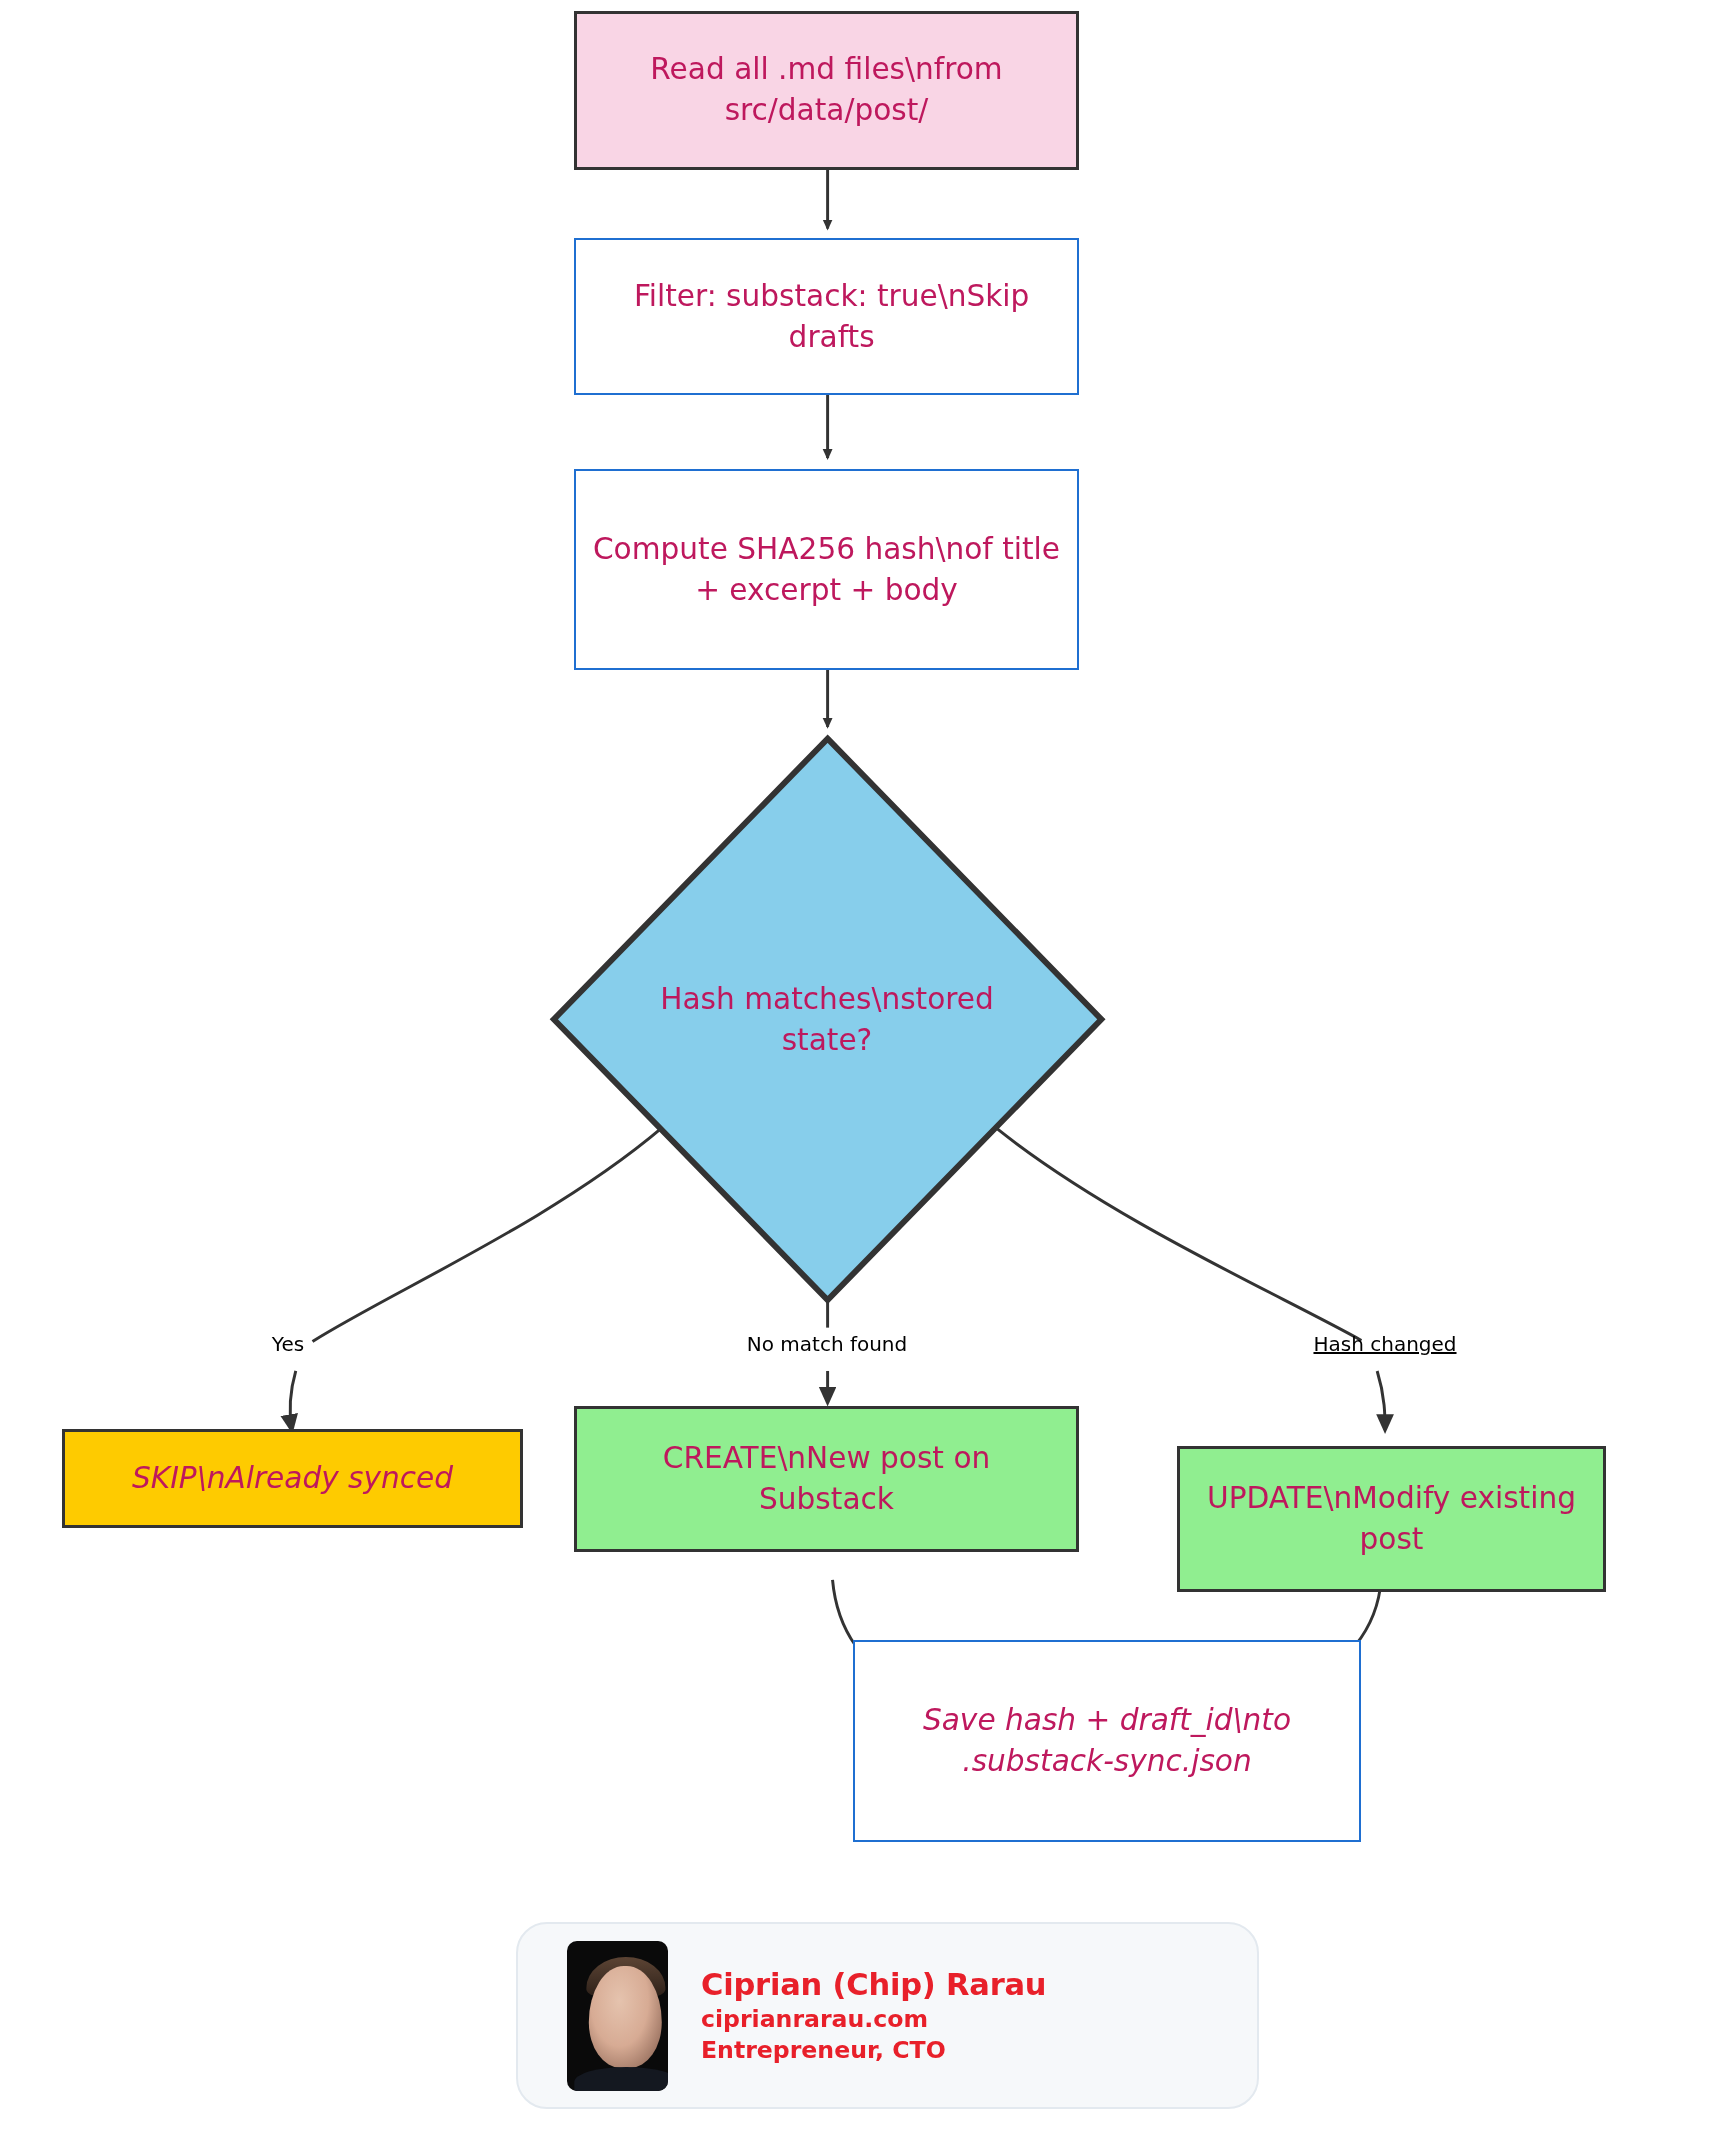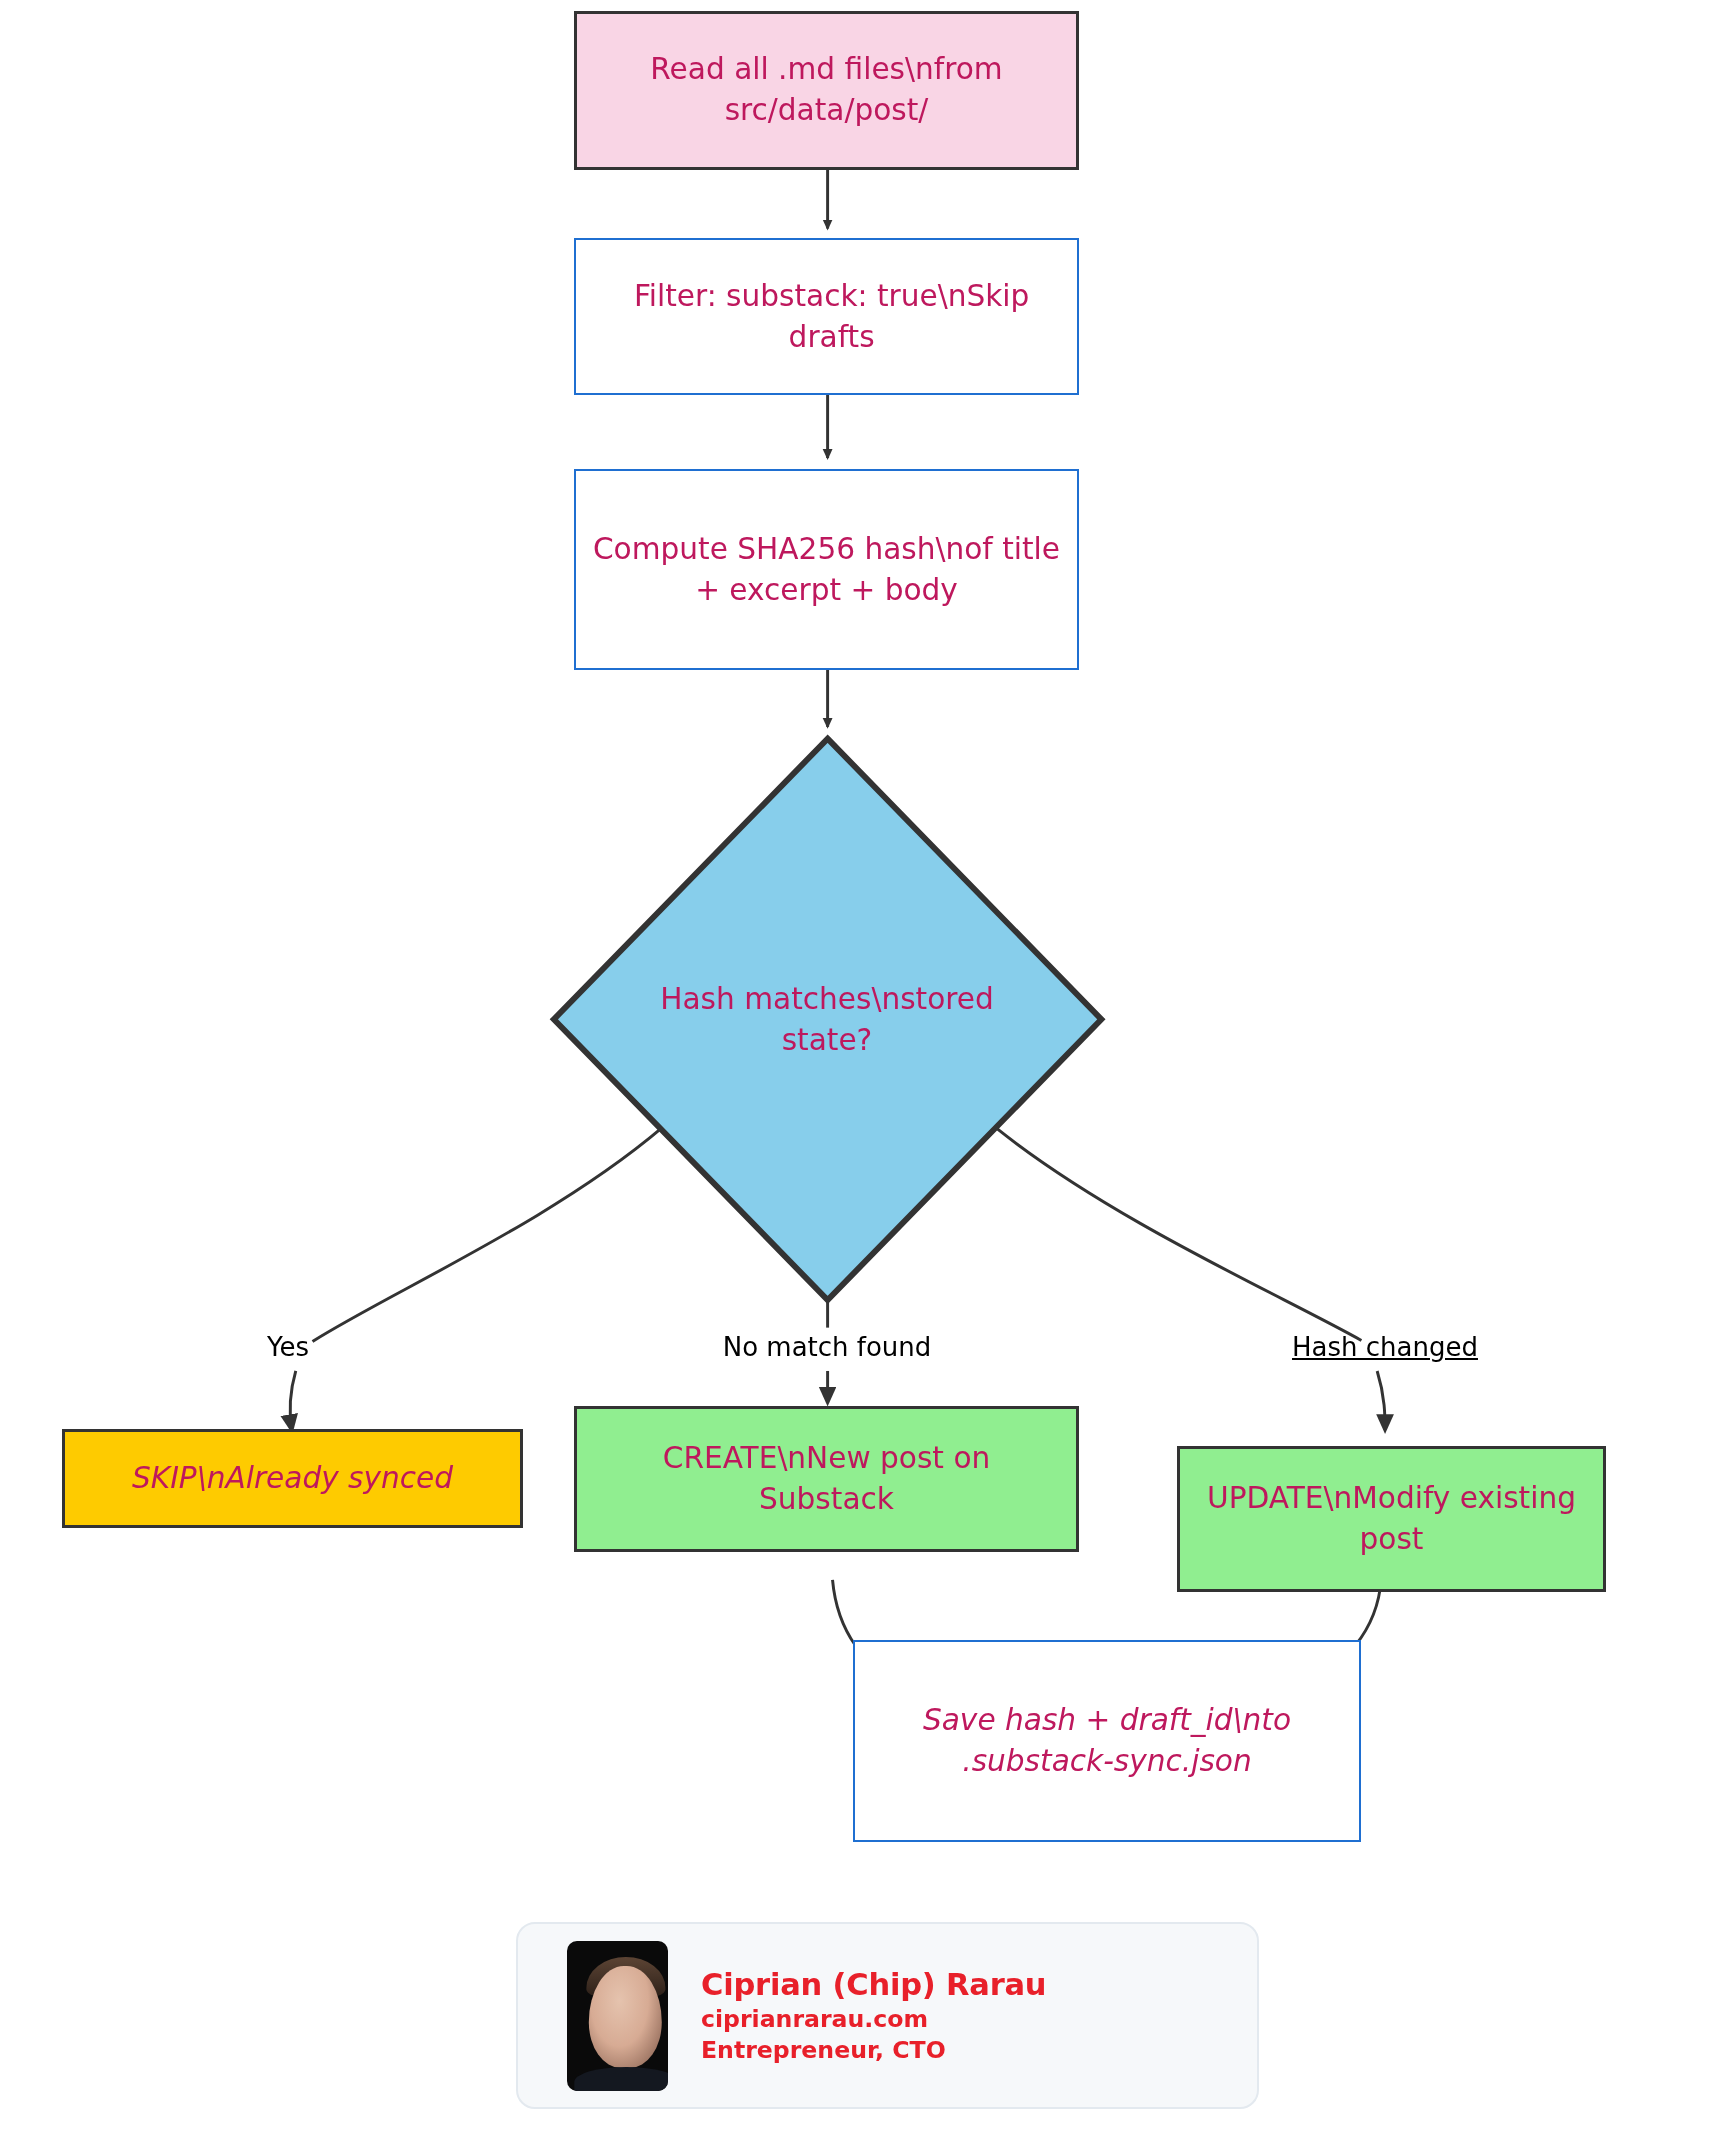"Yes" .edge-label { font-size: 26px -> 20px }
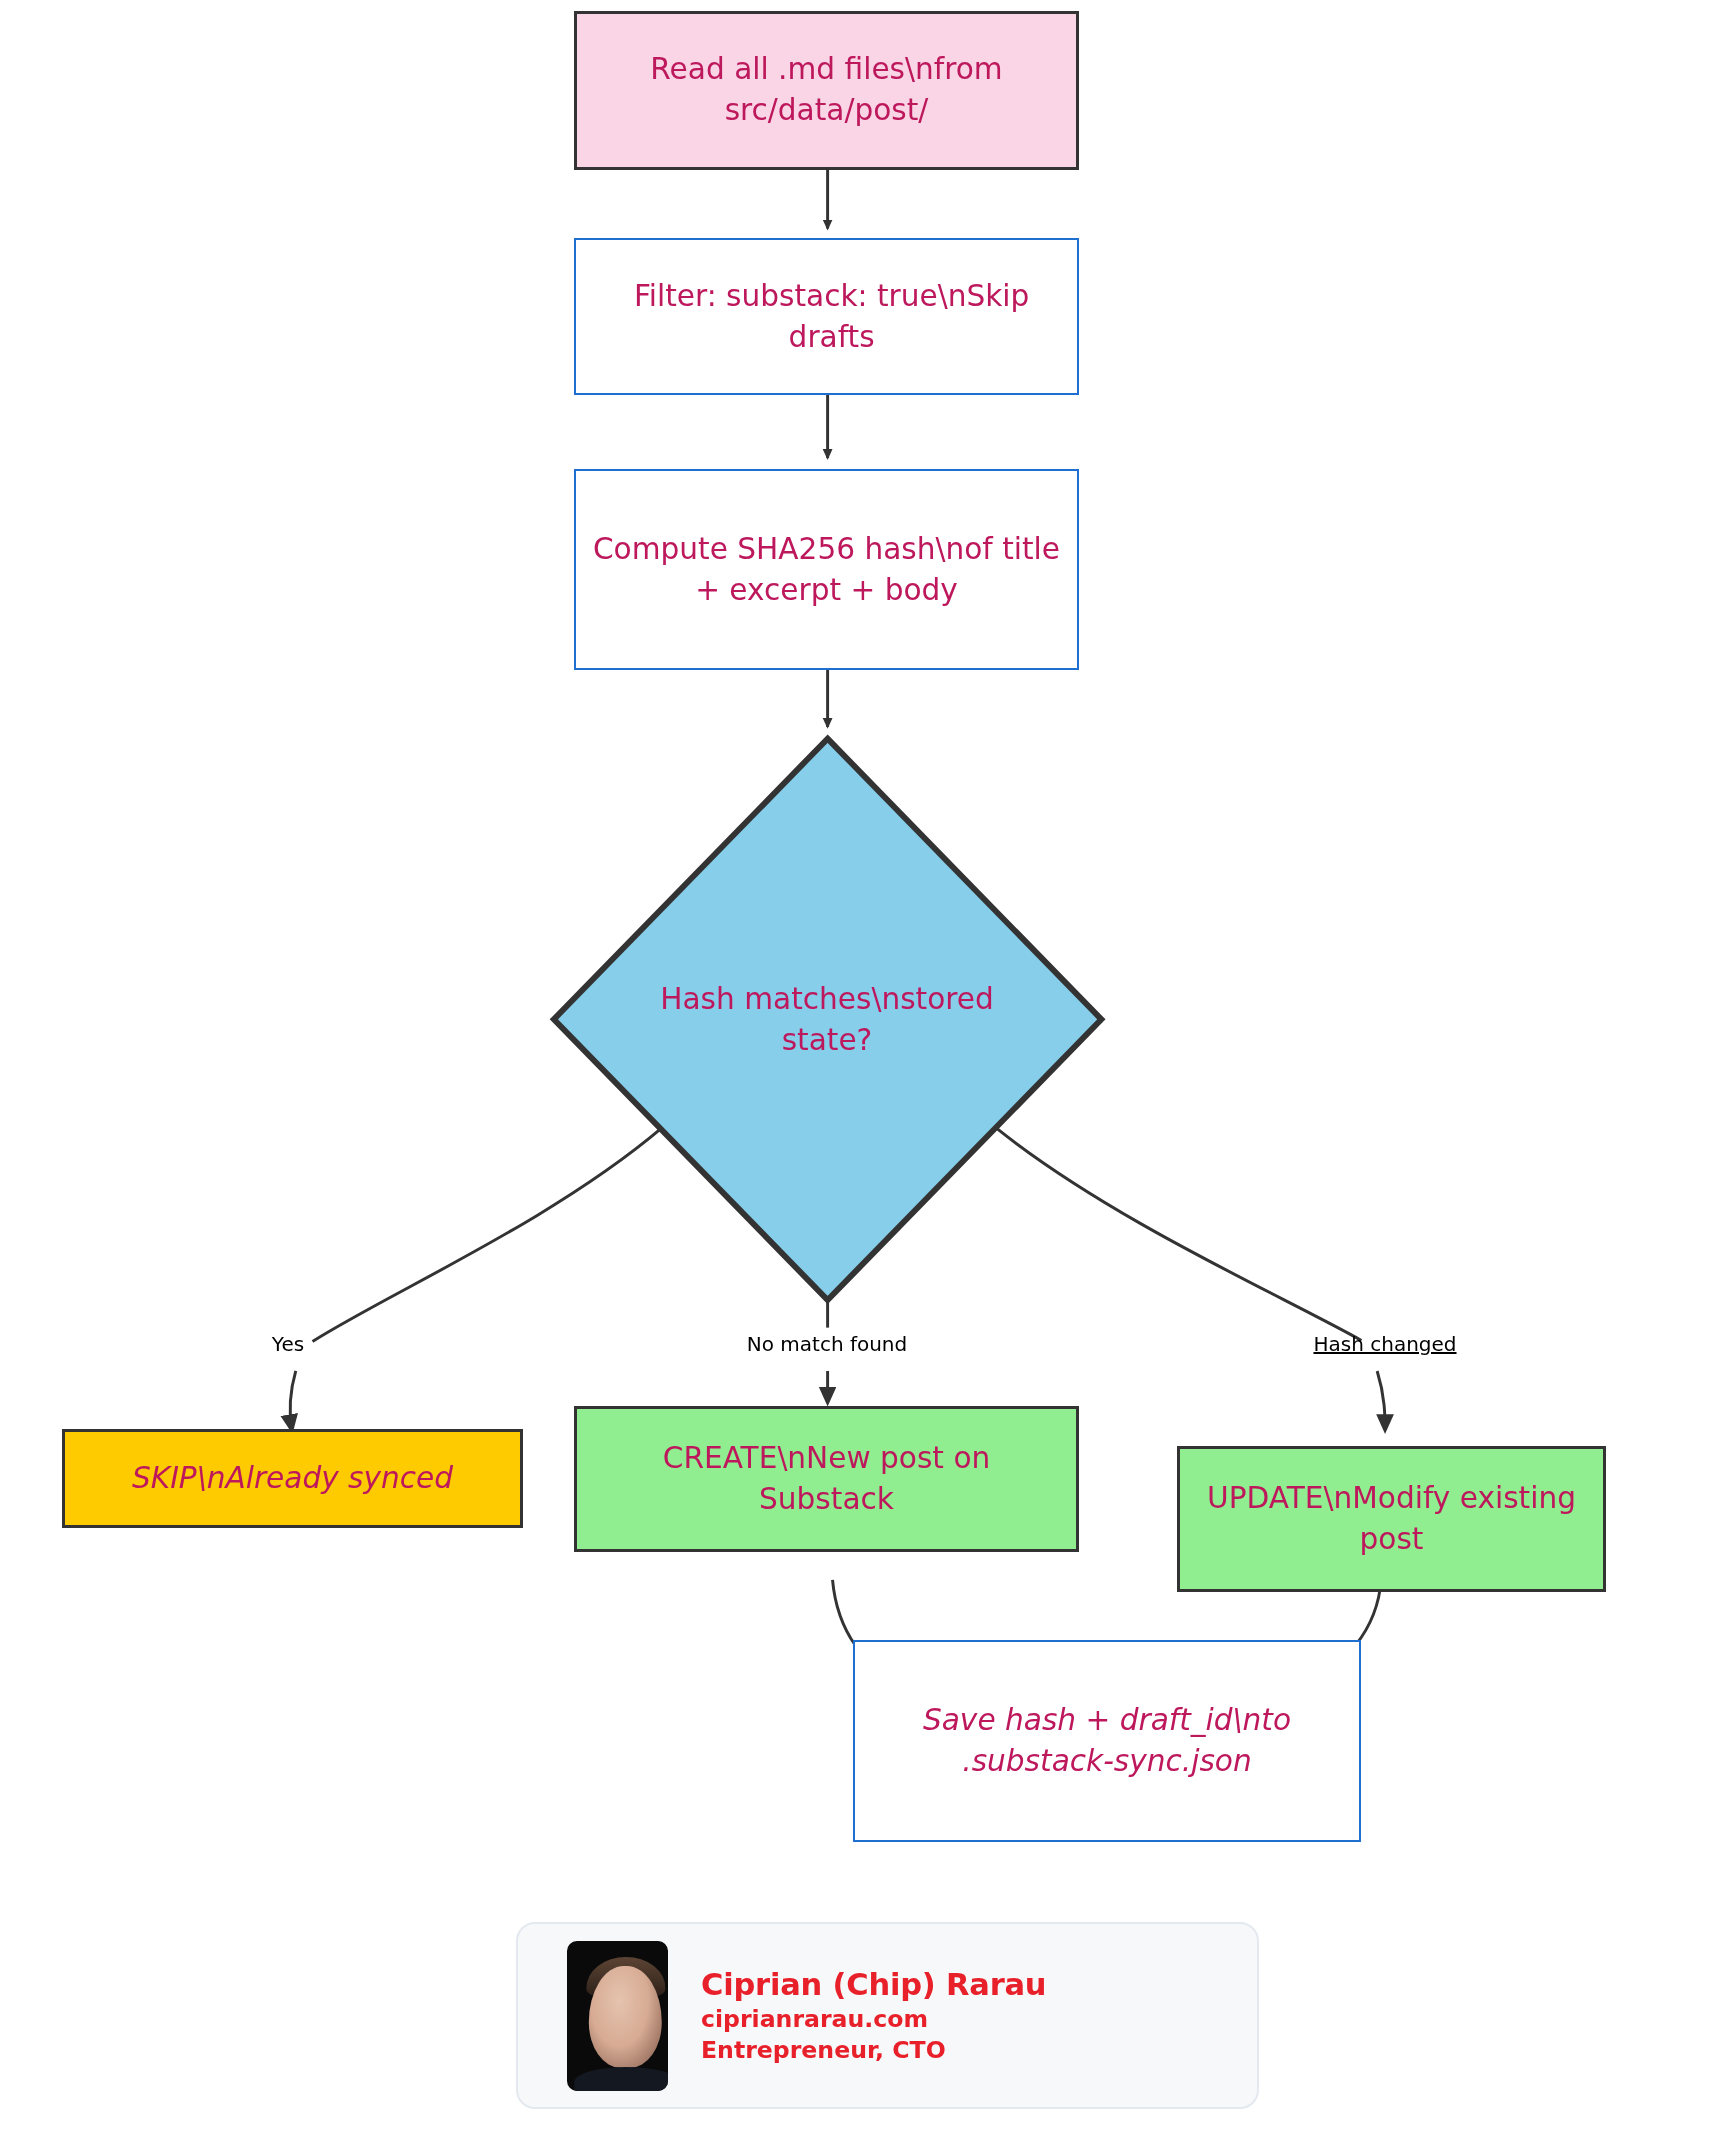"Ciprian (Chip) Rarau" #author-card { border-radius: 19px -> 31px }
